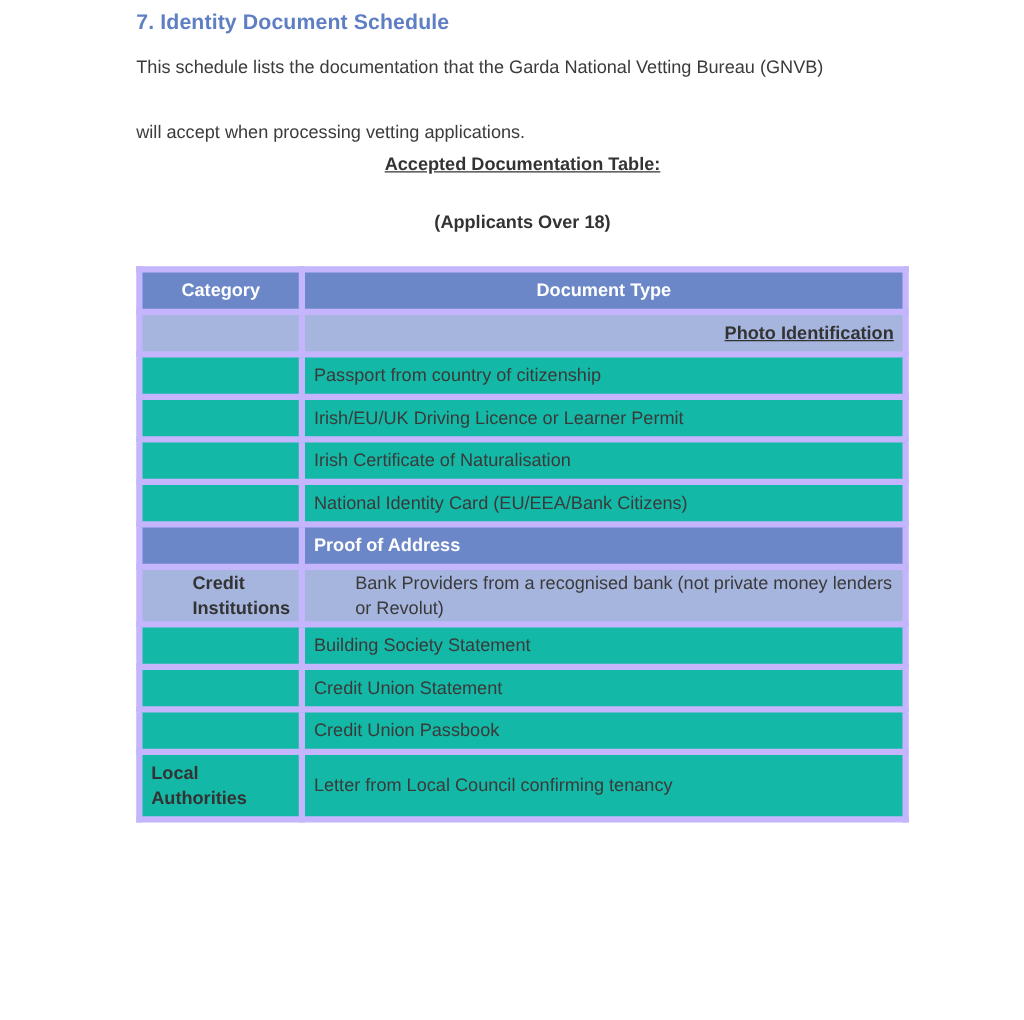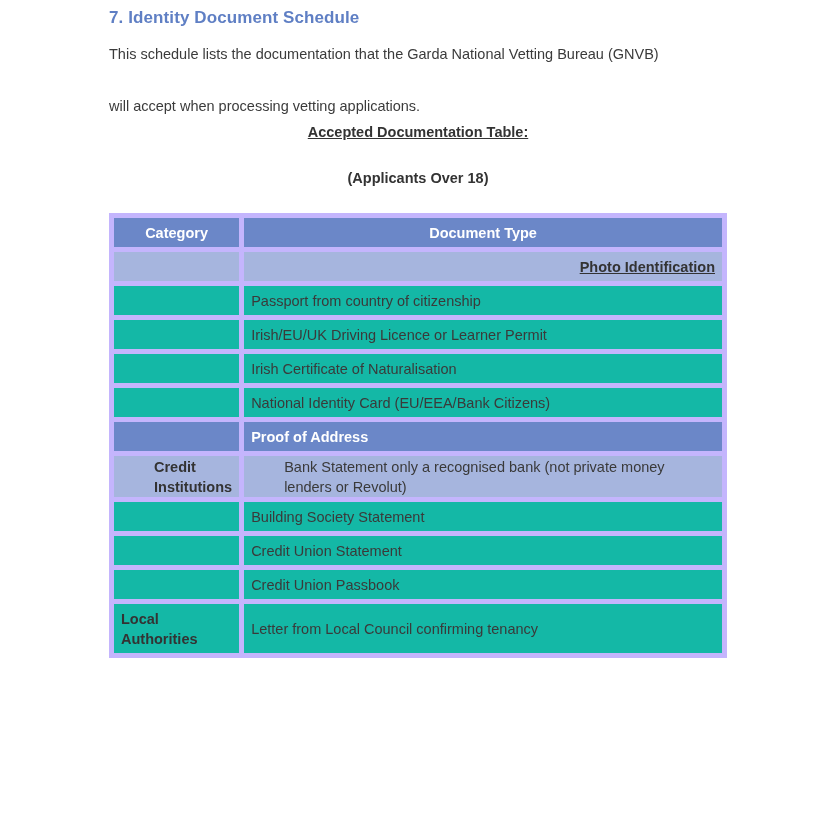"Bank Statement only a recognised" td { text: Statement only -> Providers from }
